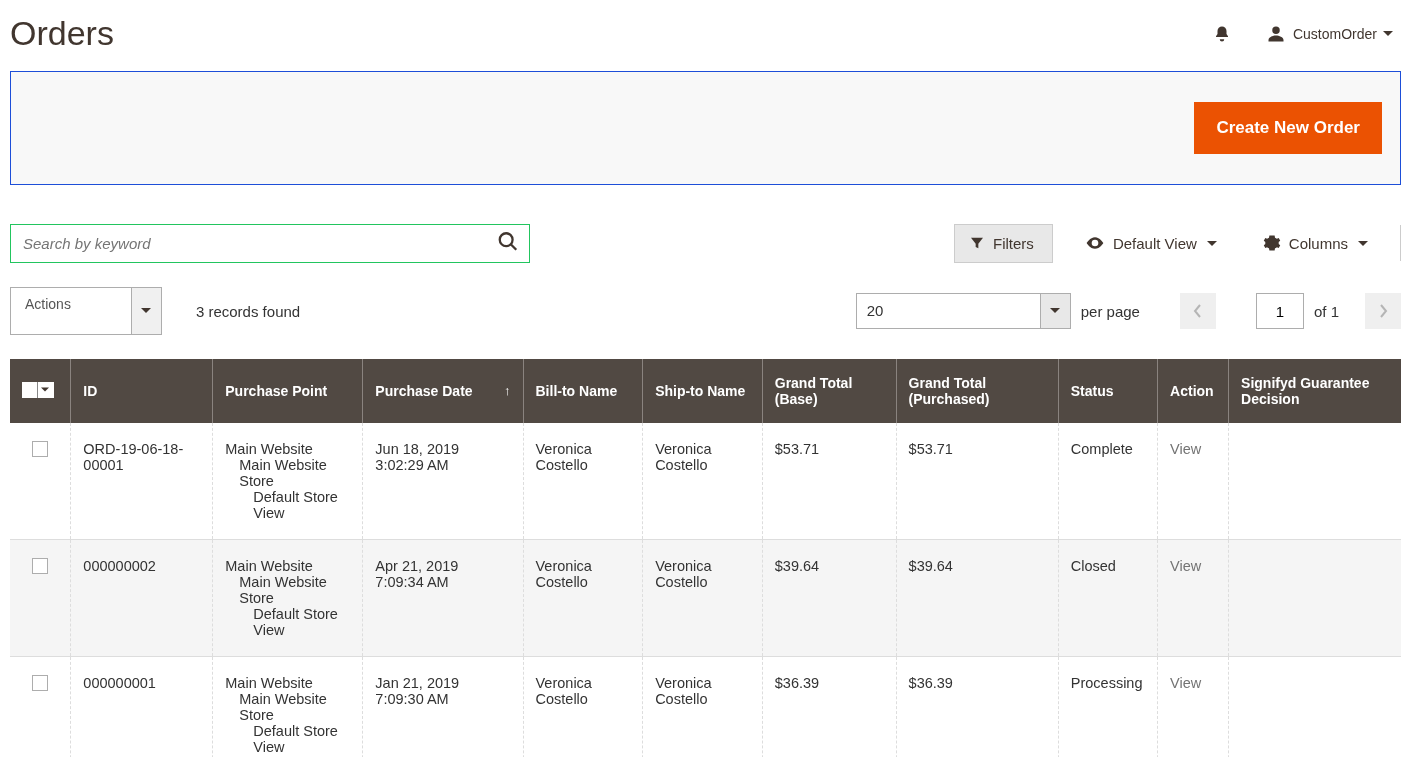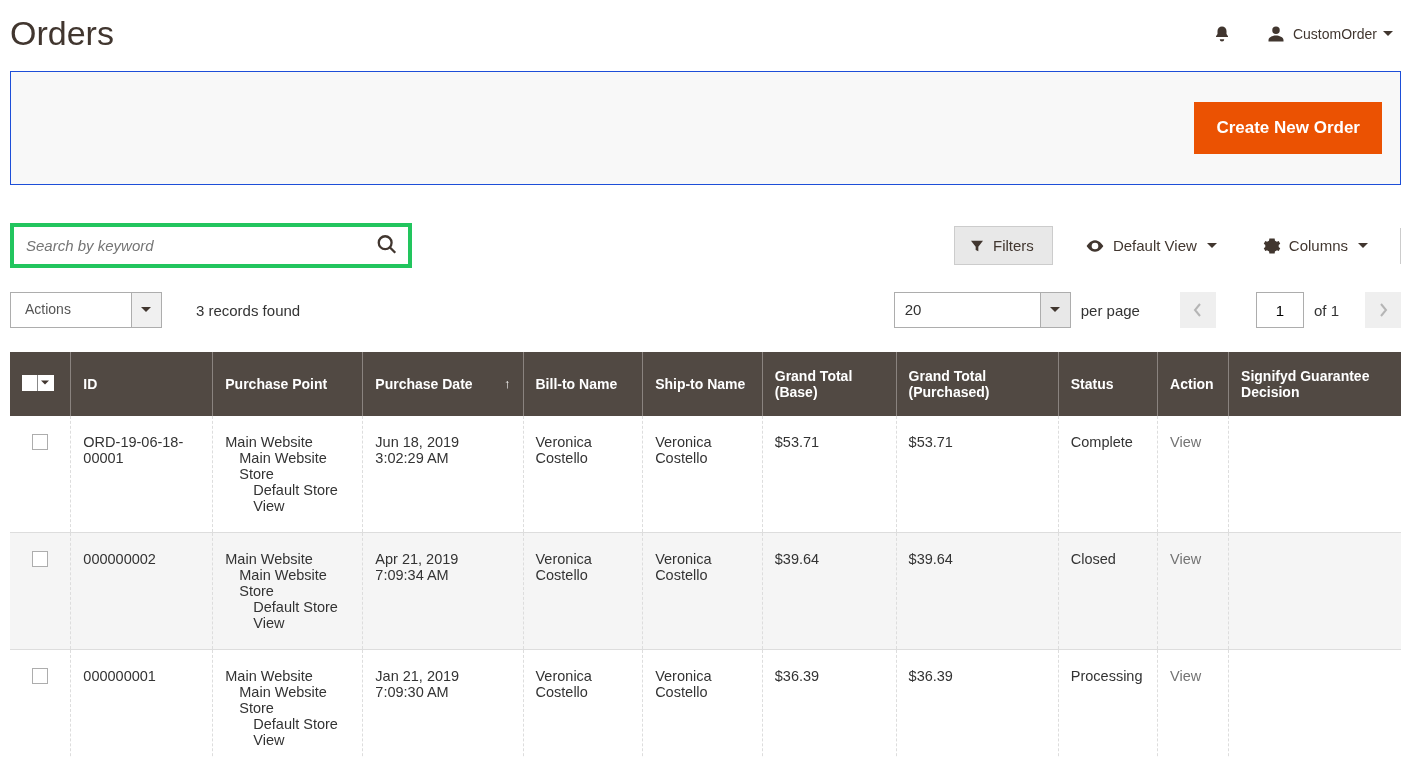"Search by keyword" .search-wrap { border: 4px solid #22c55e -> 1px solid #22c55e; width: 402px -> 520px }
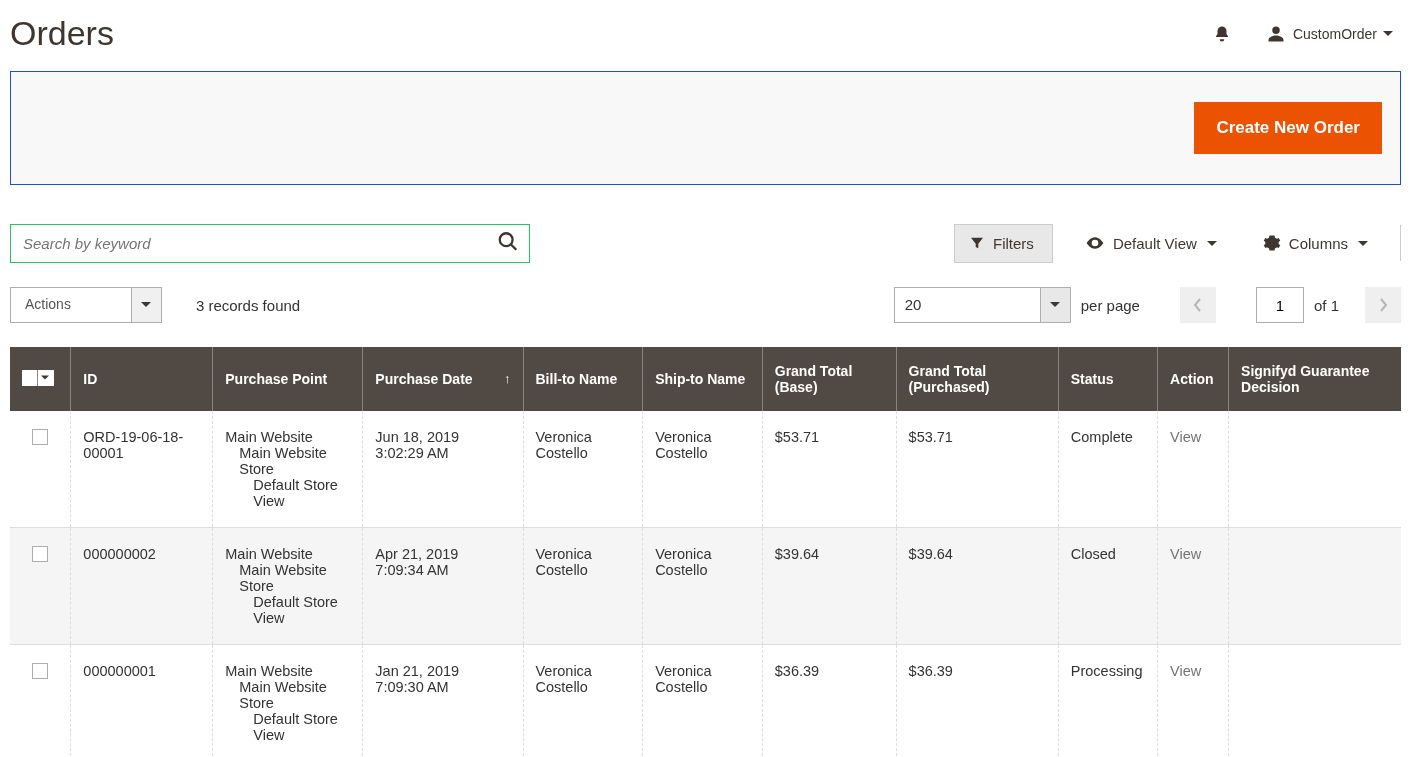"Actions" .actions-select { height: 36px -> 48px }
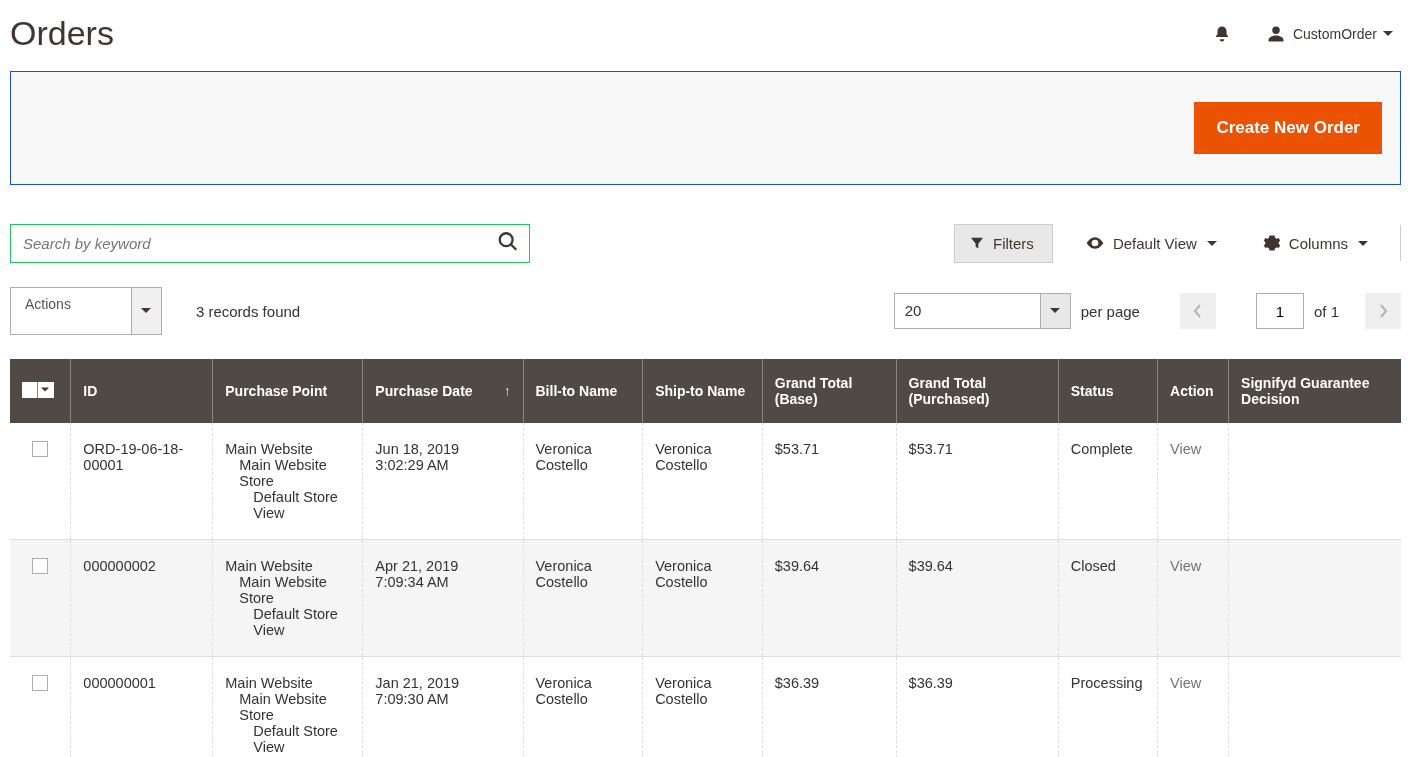"20" .page-size-select { gap: none -> 38px }
